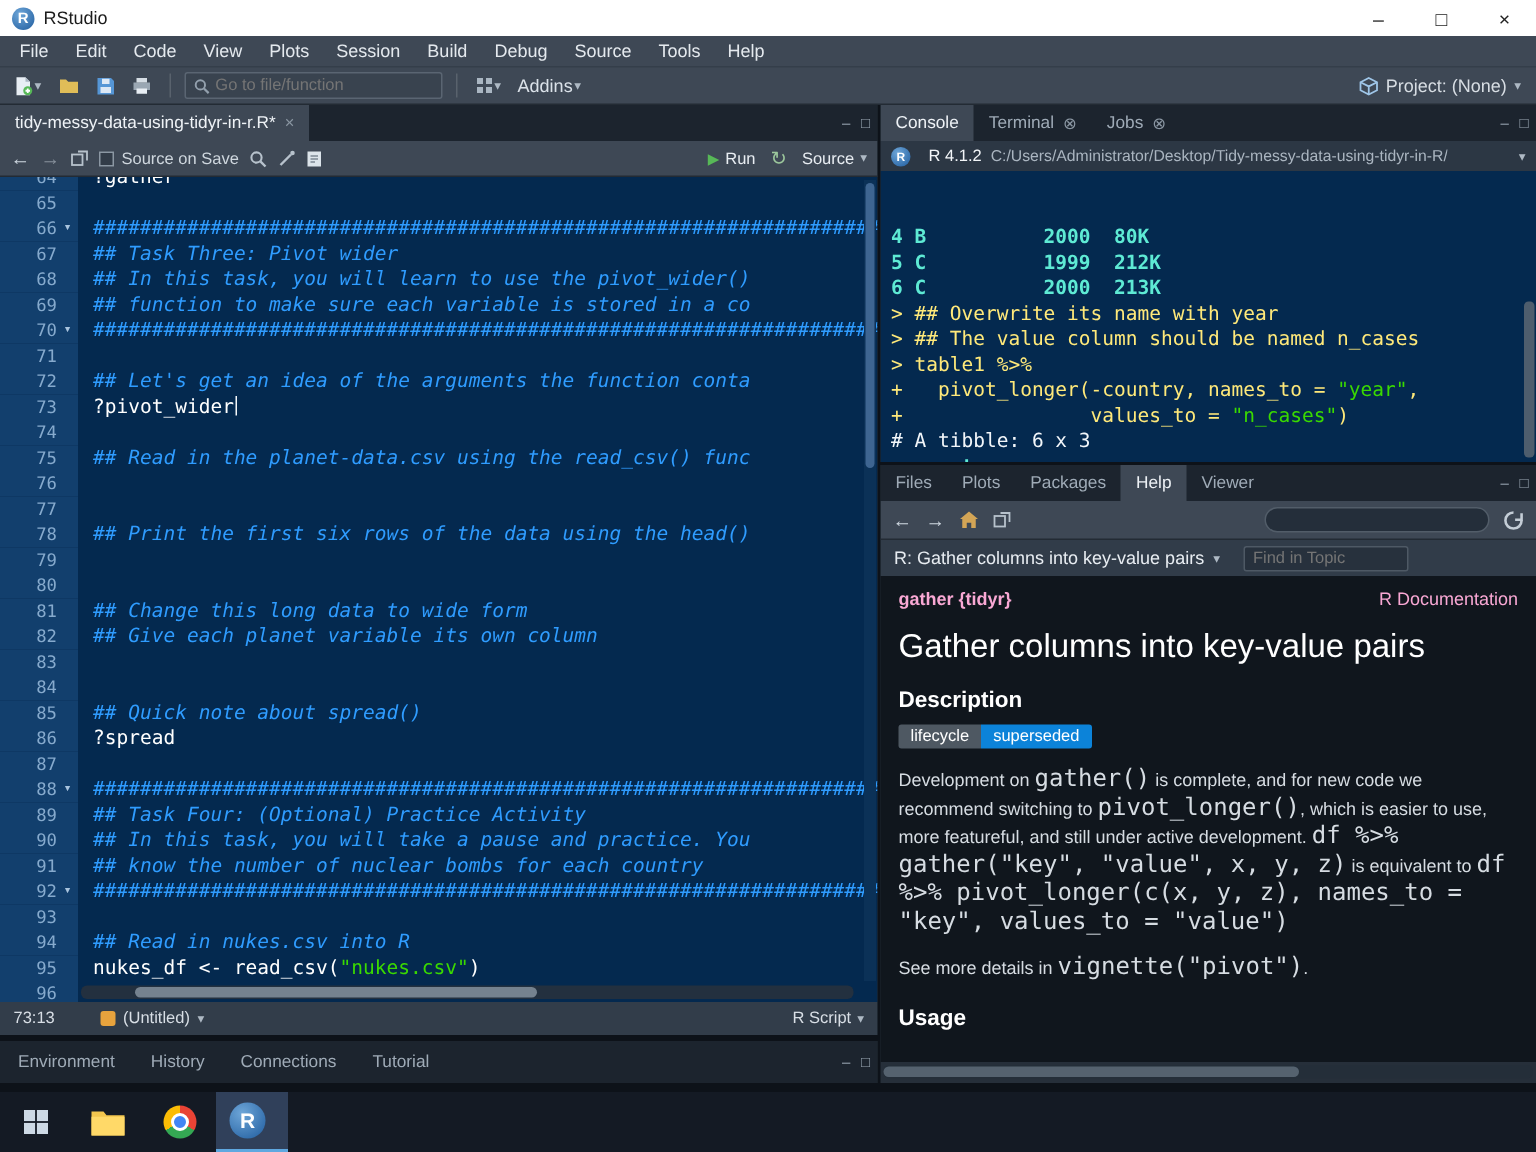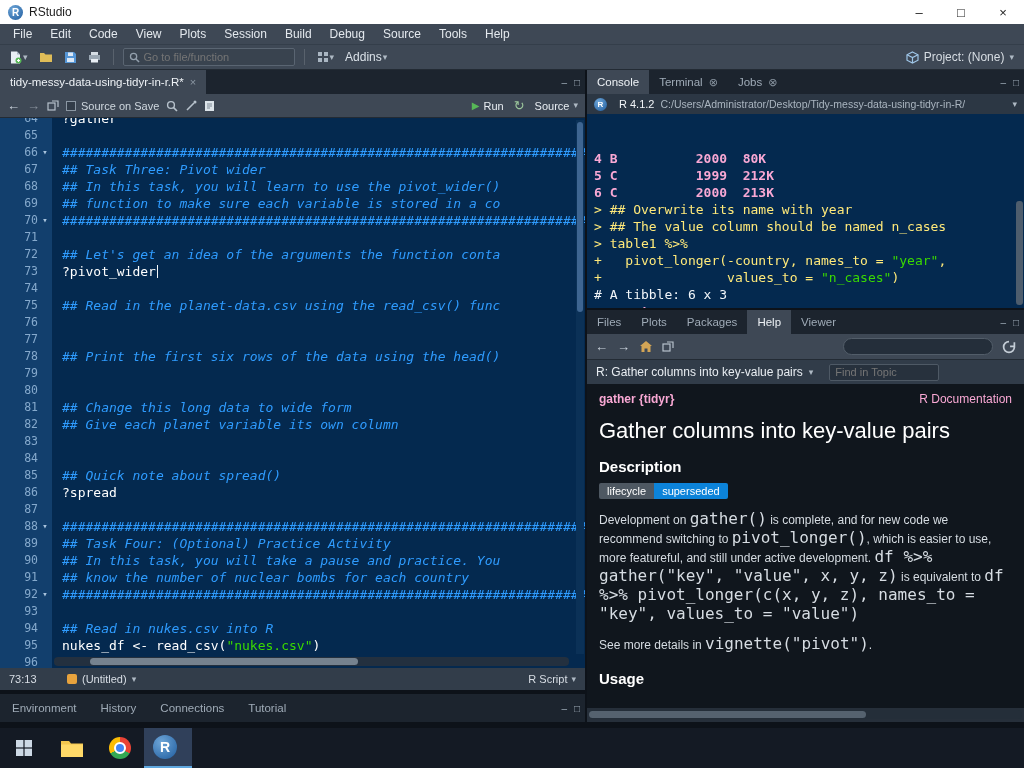"4 B 2000 80K" .con-outb { color: #f9a8d4 -> #5eead4 }
